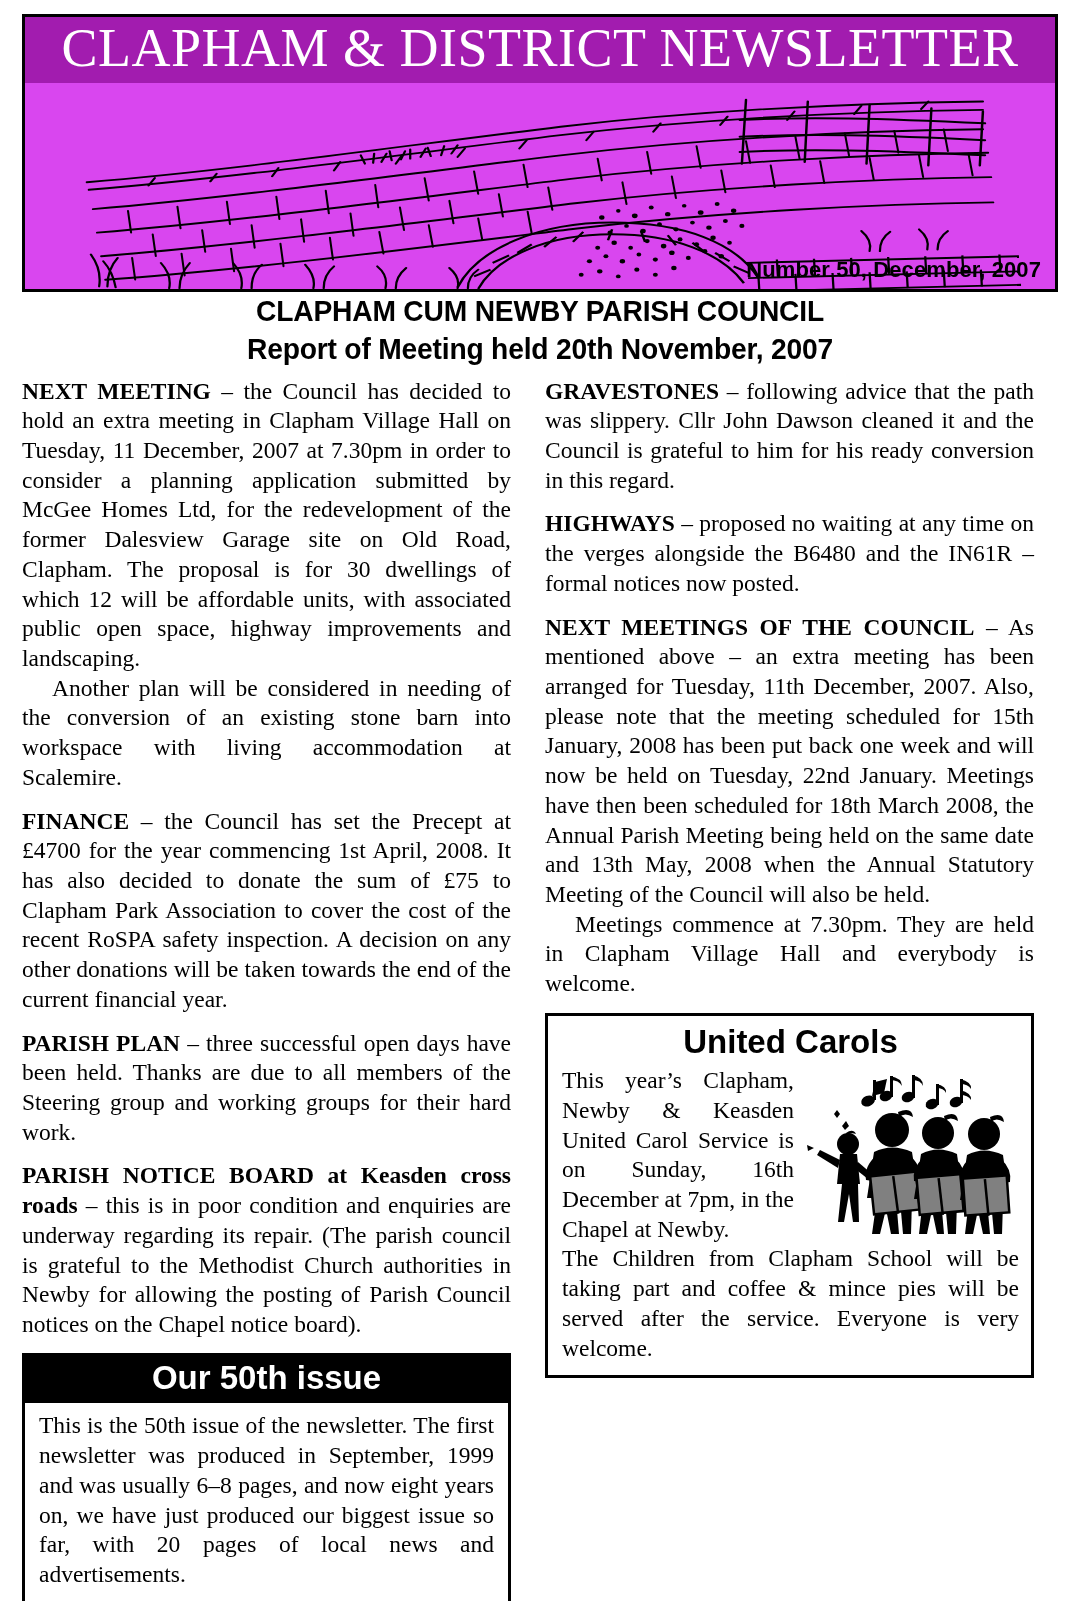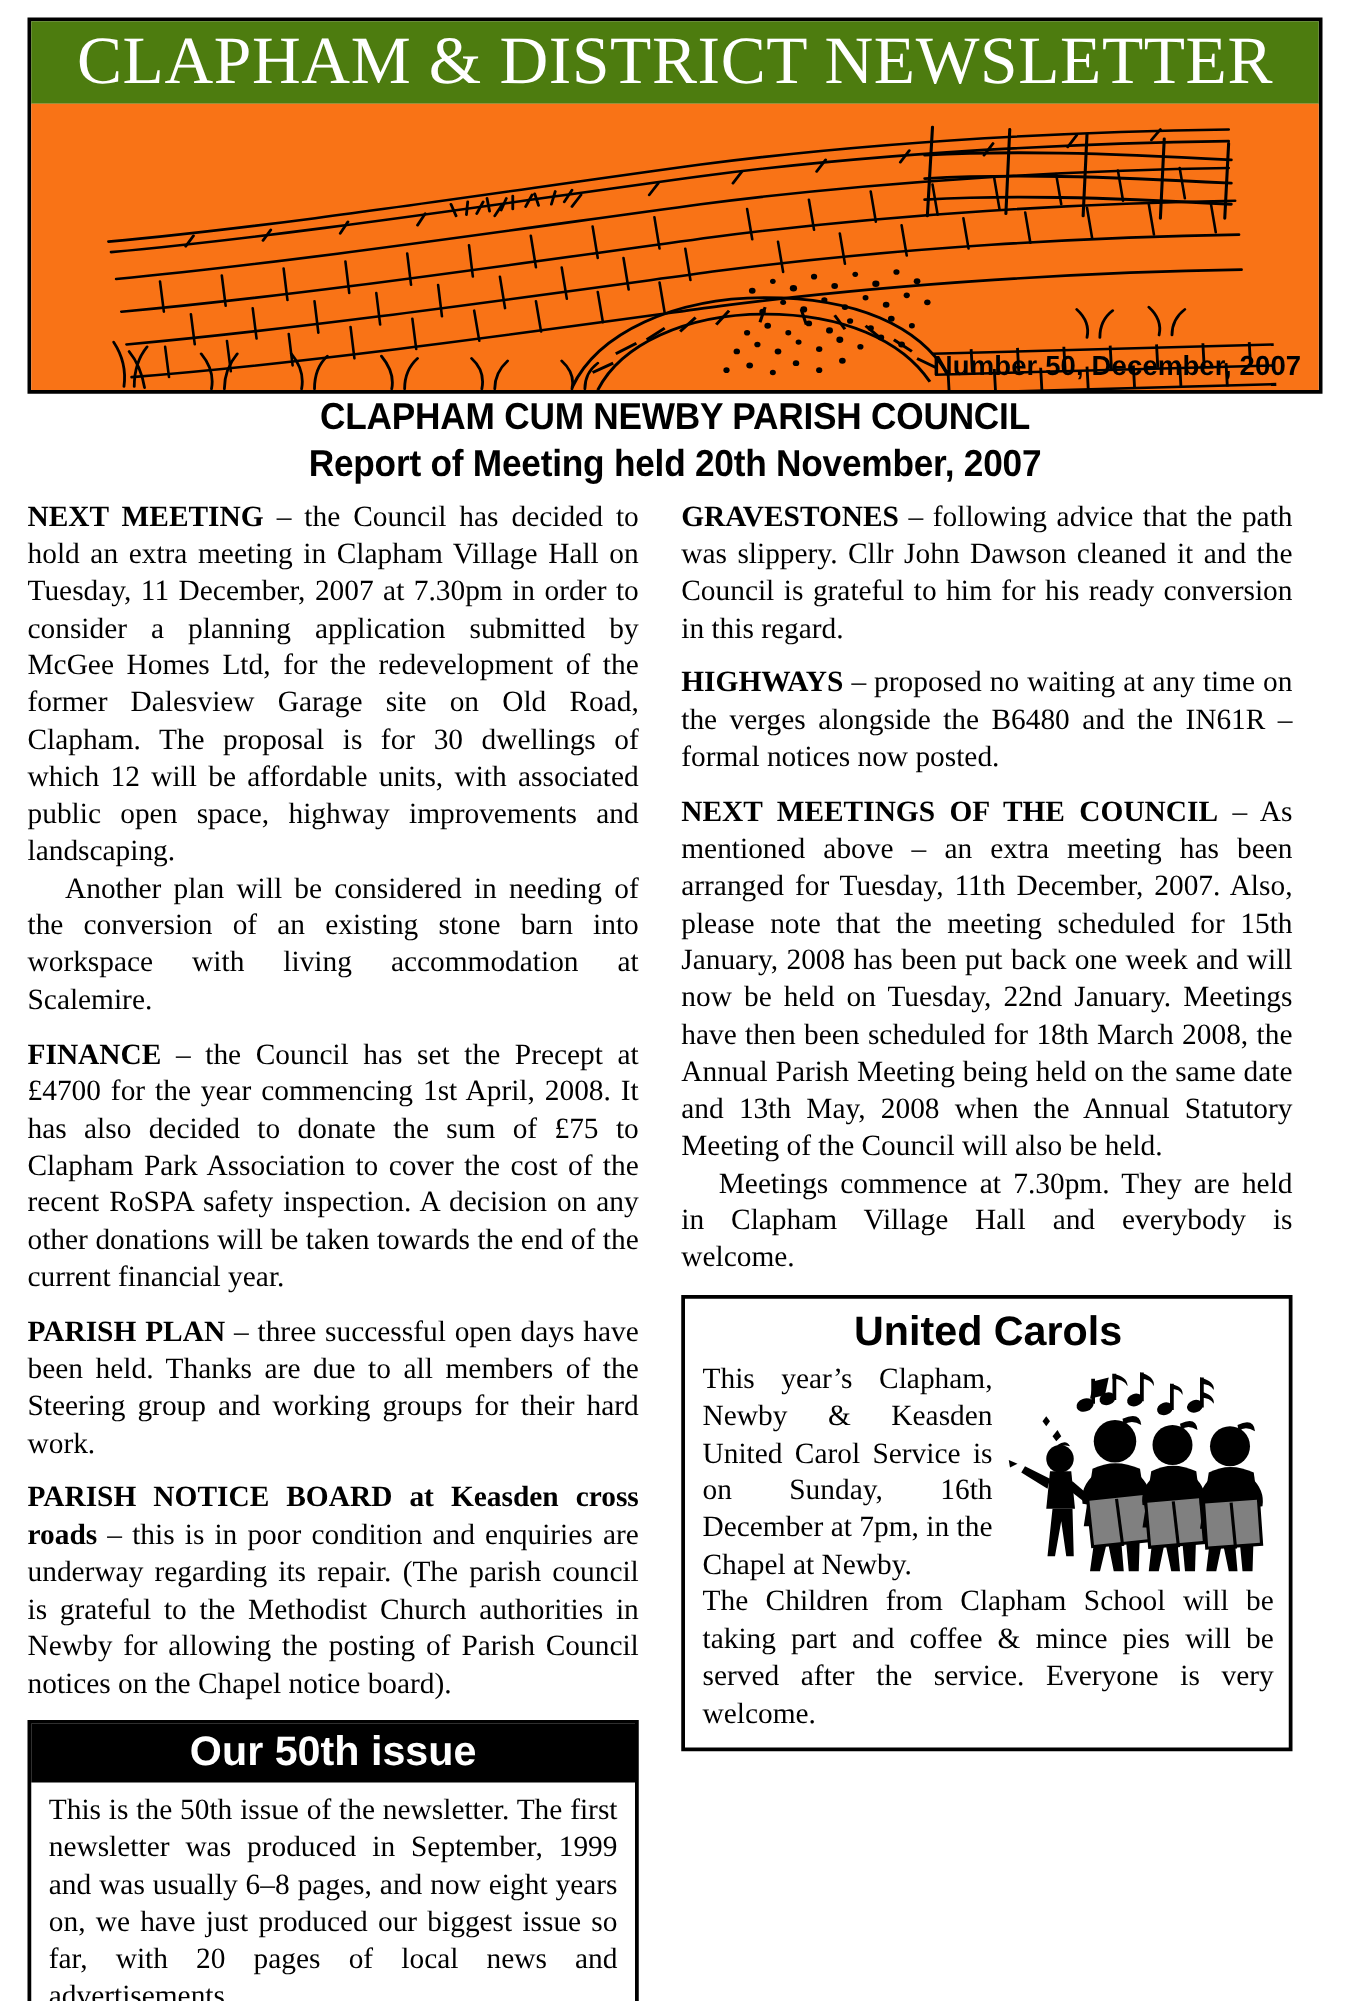"CLAPHAM & DISTRICT NEWSLETTER" .masthead-title-bar { background: #4d7c0f -> #a21caf }
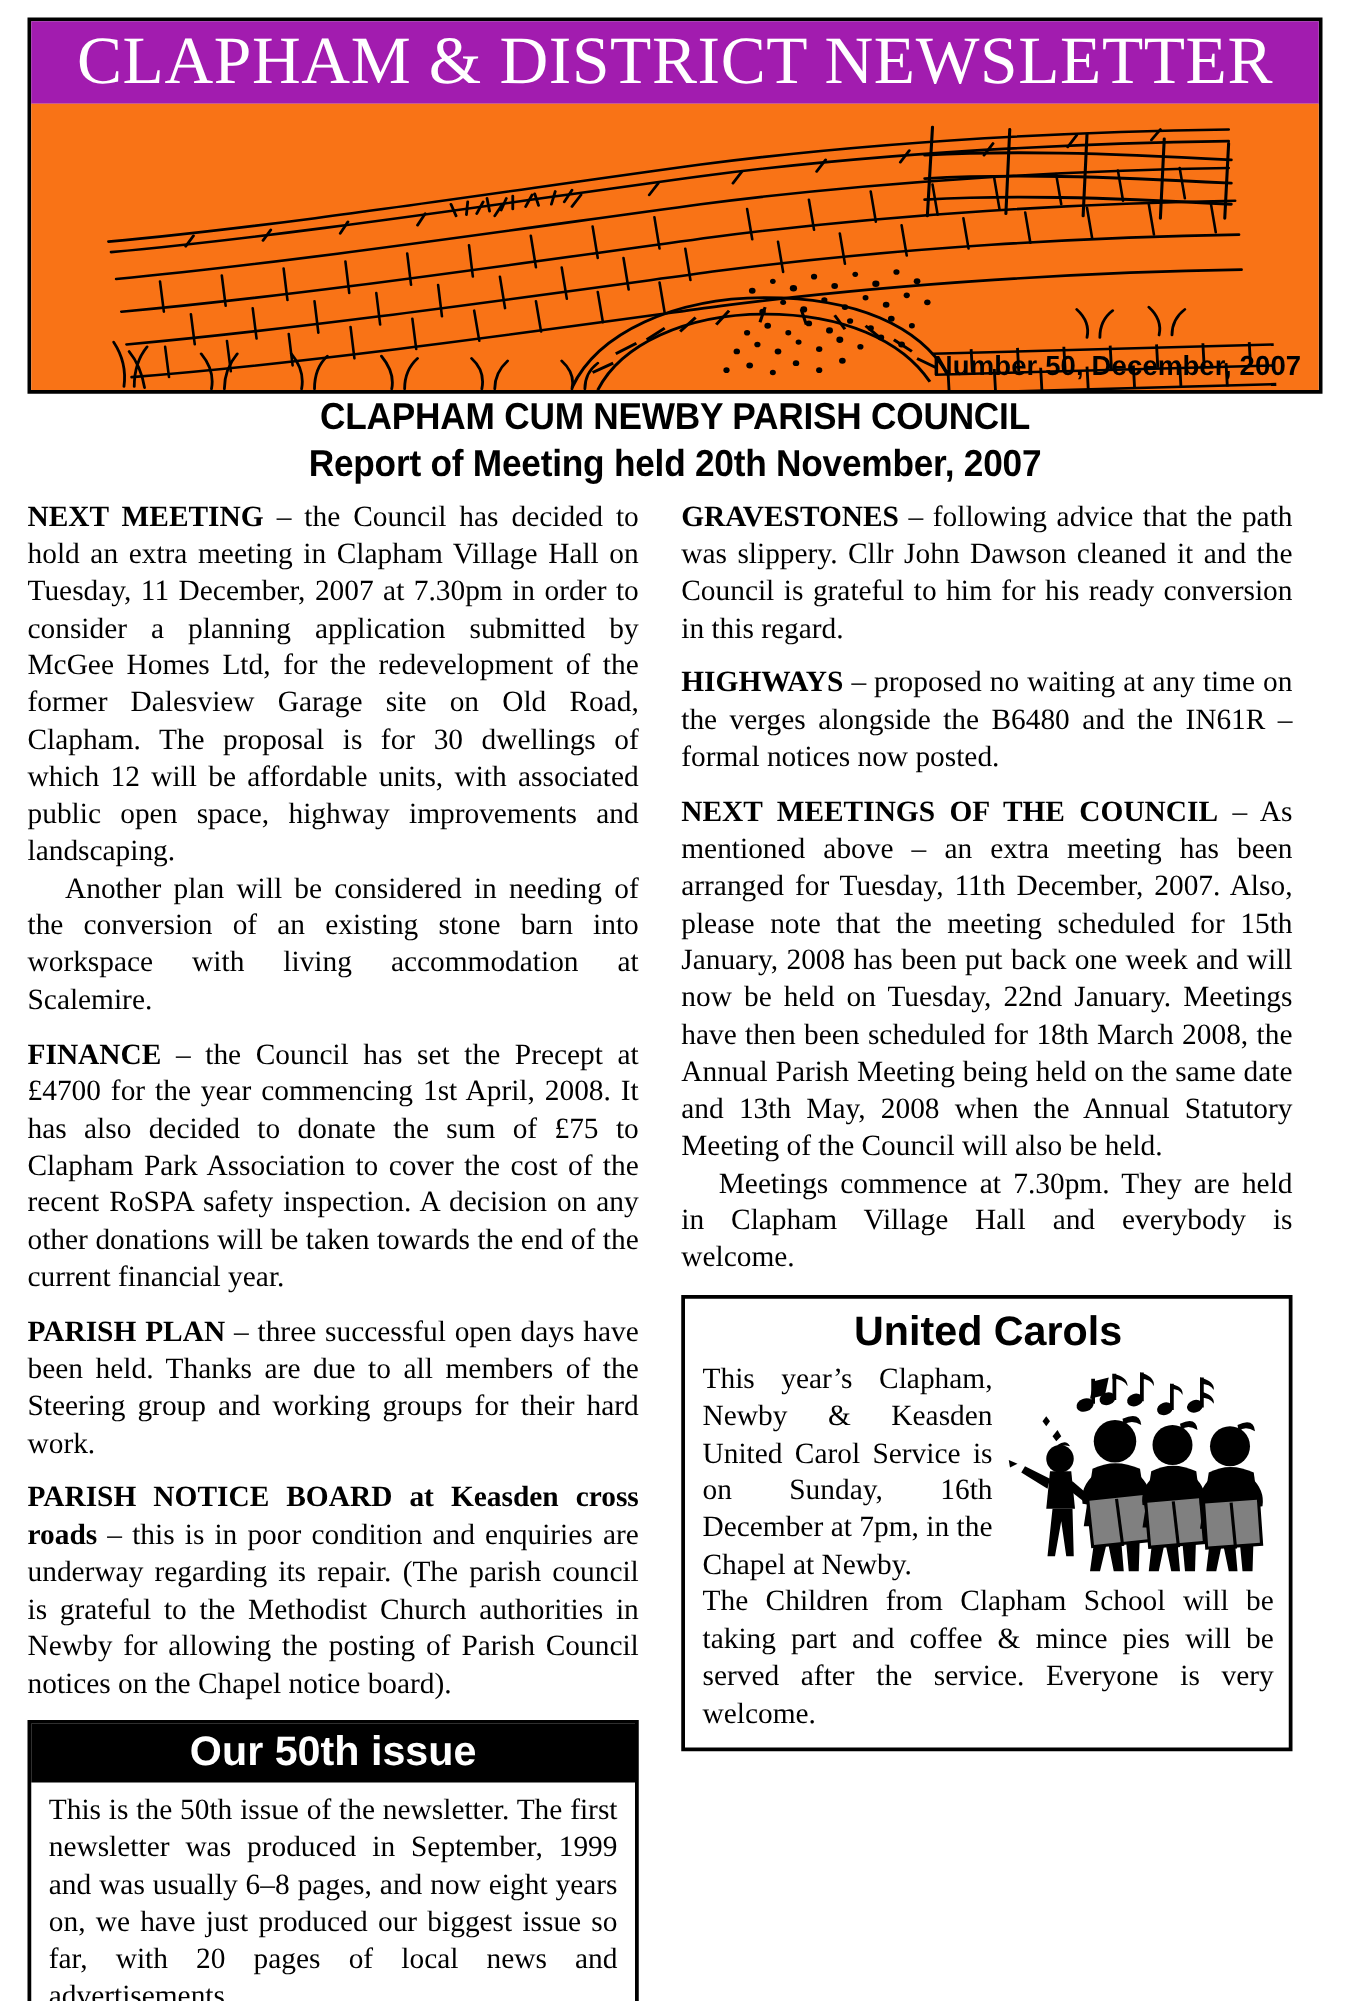"Number 50, December, 2007" .masthead-art { background: #f97316 -> #d946ef; height: 229px -> 206px }
